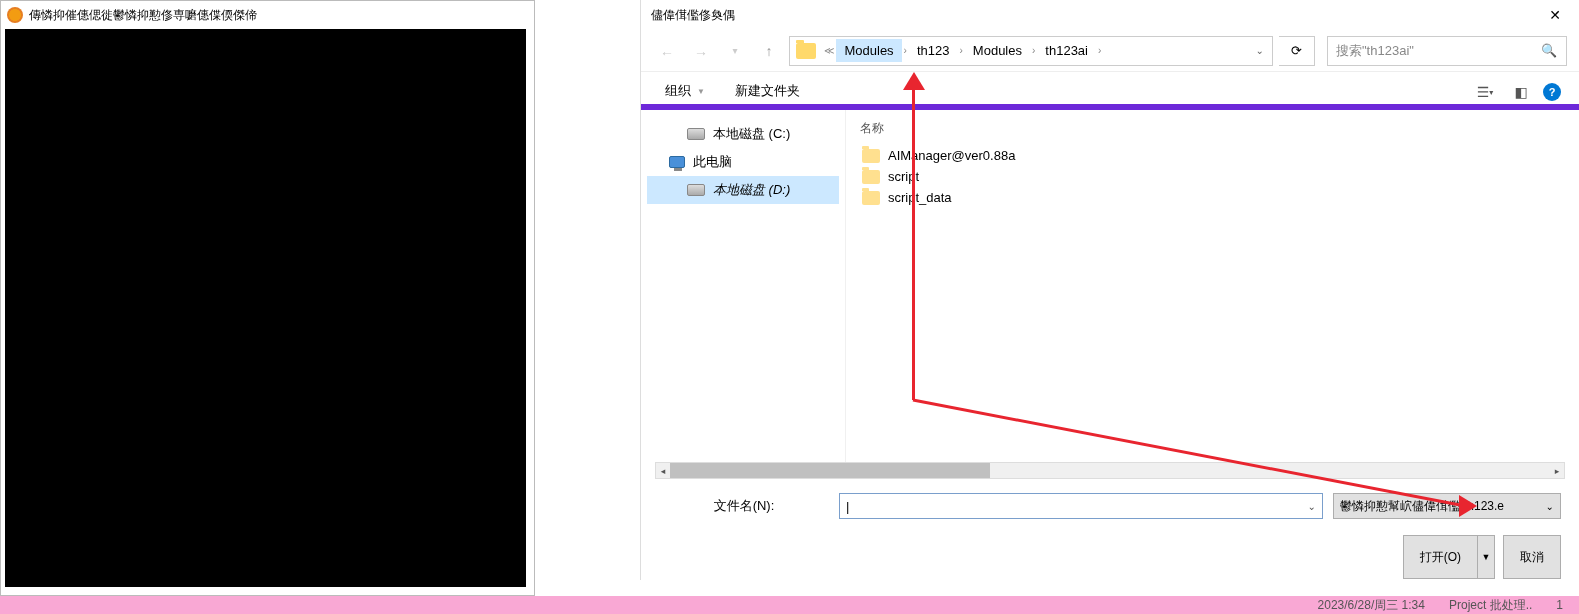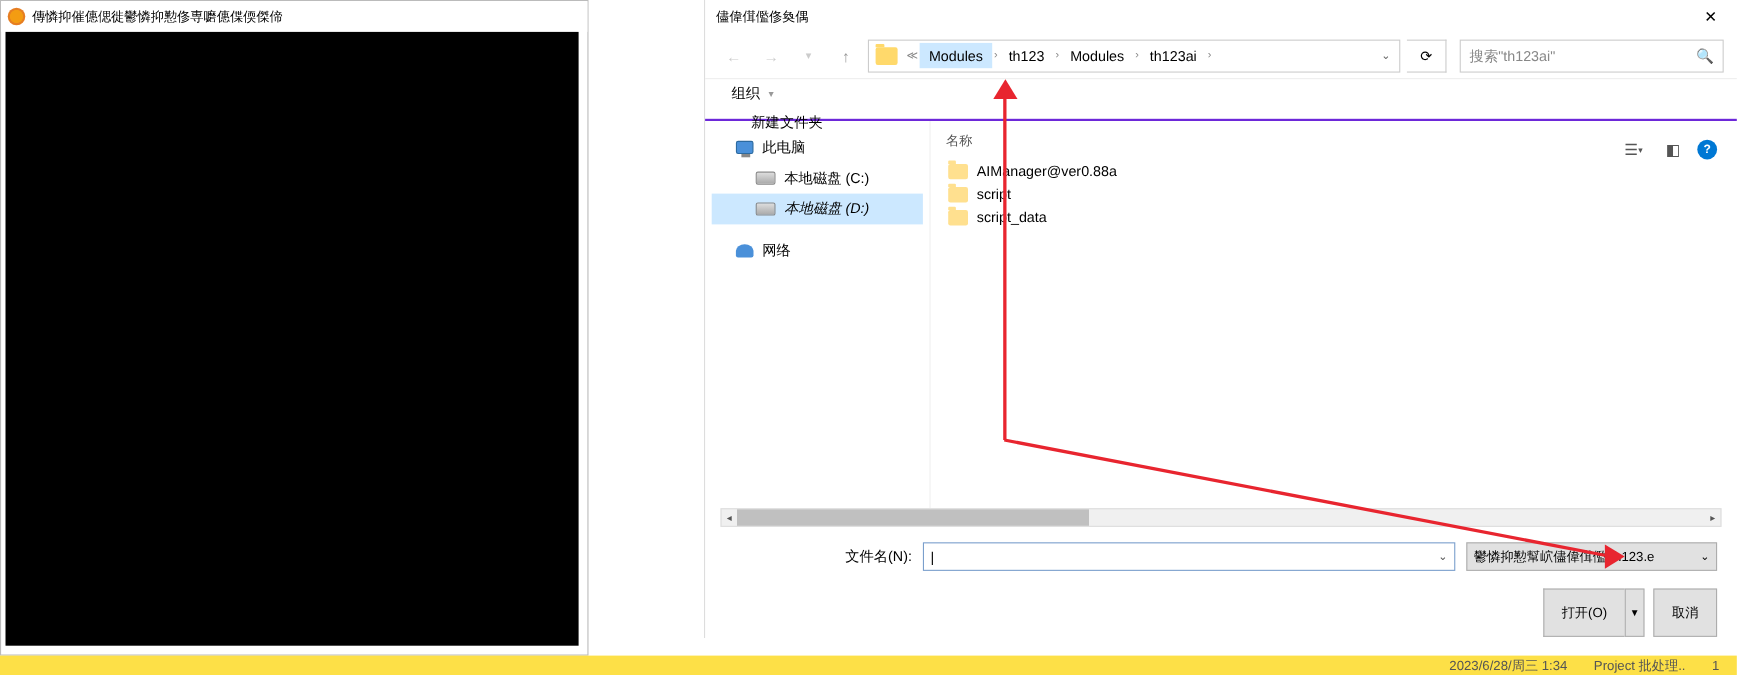"组织" .toolbar { align-items: flex-start -> flex-end; border-bottom: 2px solid #6d28d9 -> 6px solid #6d28d9; flex-direction: column -> none }
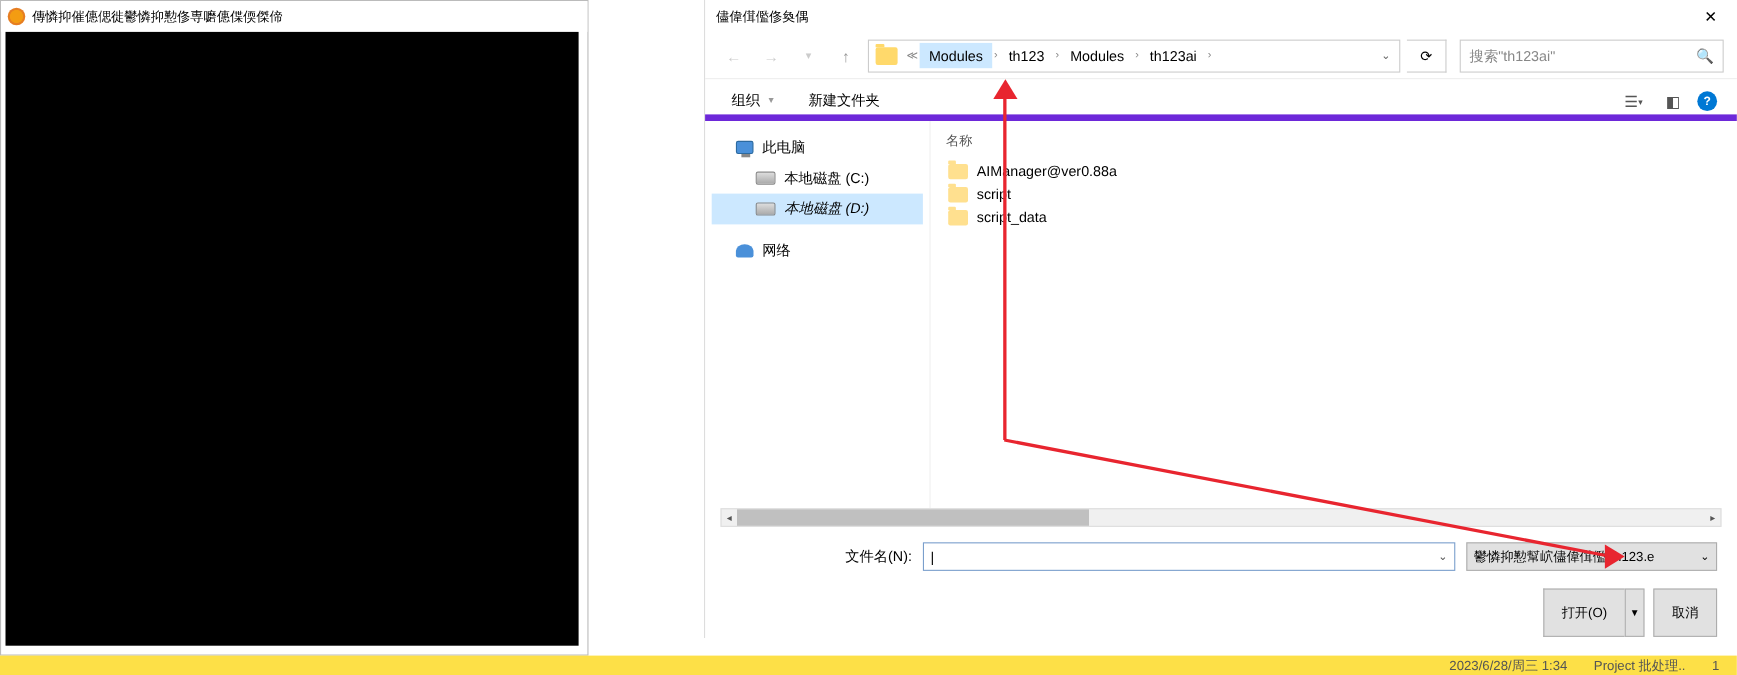"此电脑" div.tree-item { order: before "本地磁盘 (C:)" -> after "本地磁盘 (C:)" }
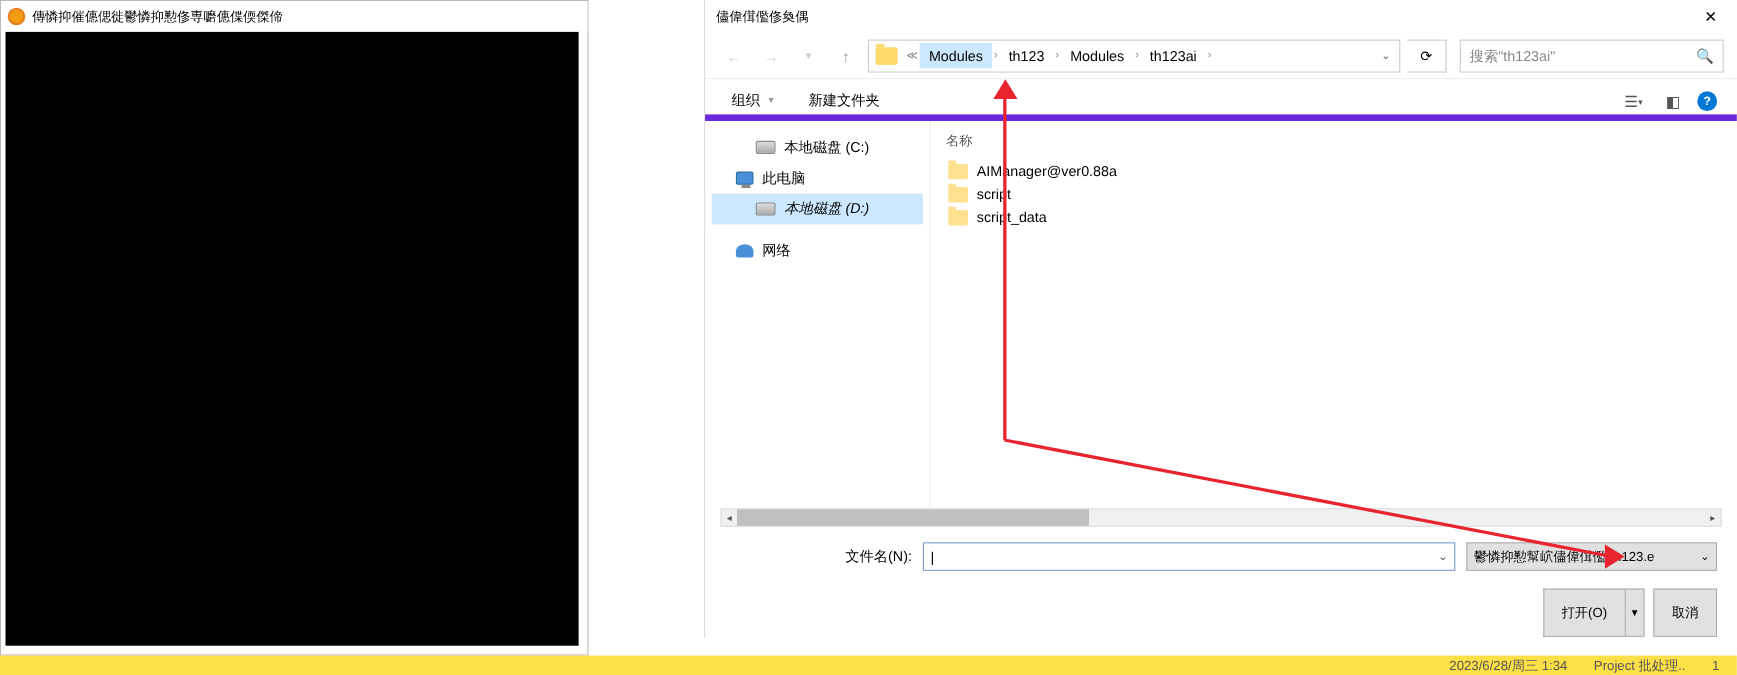"网络" div.tree-item { html: <div> <div></div> <span>网络</span> </div> -> none }
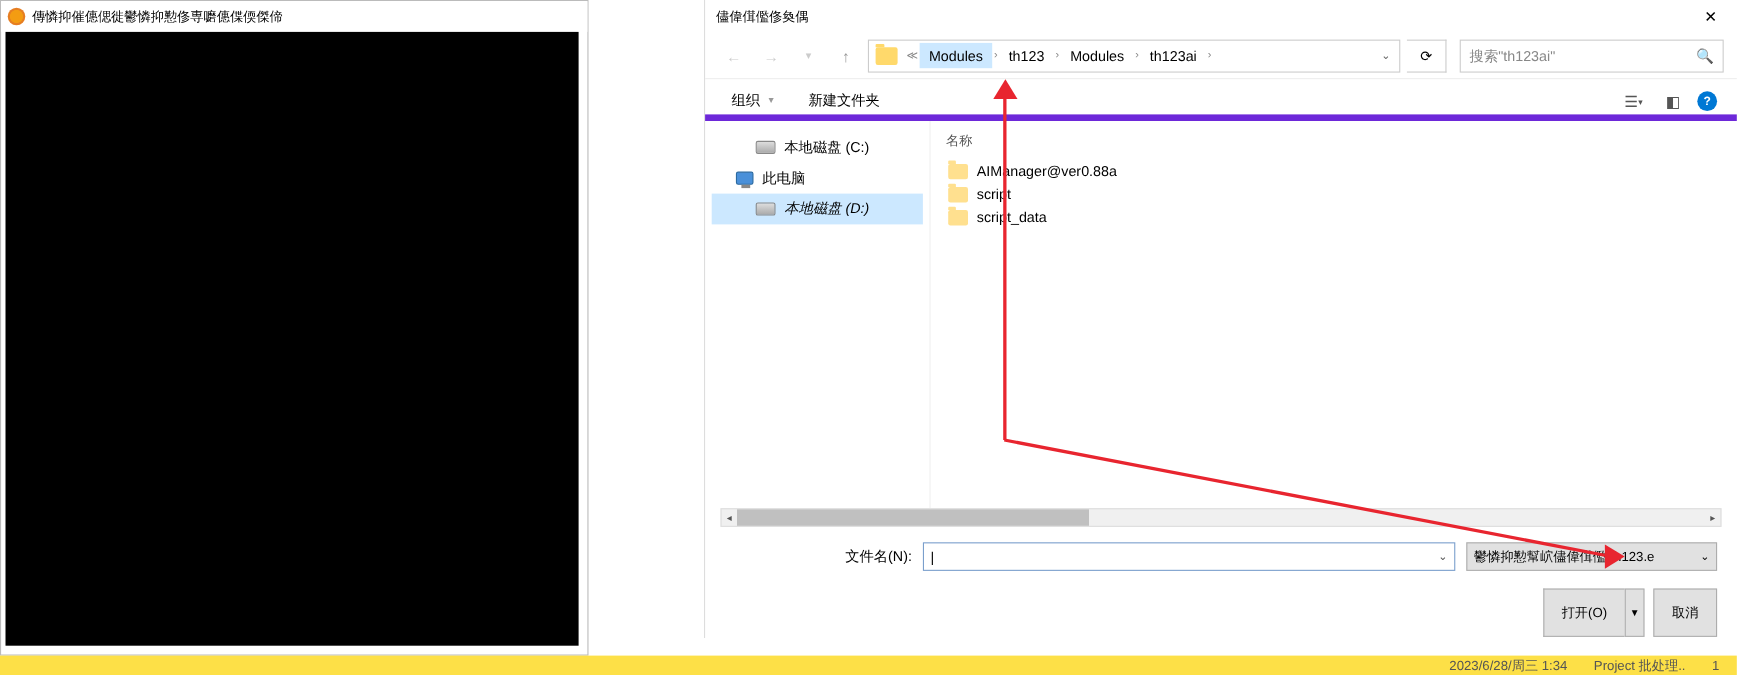"文件名(N):" .fn-label { text-align: right -> center }
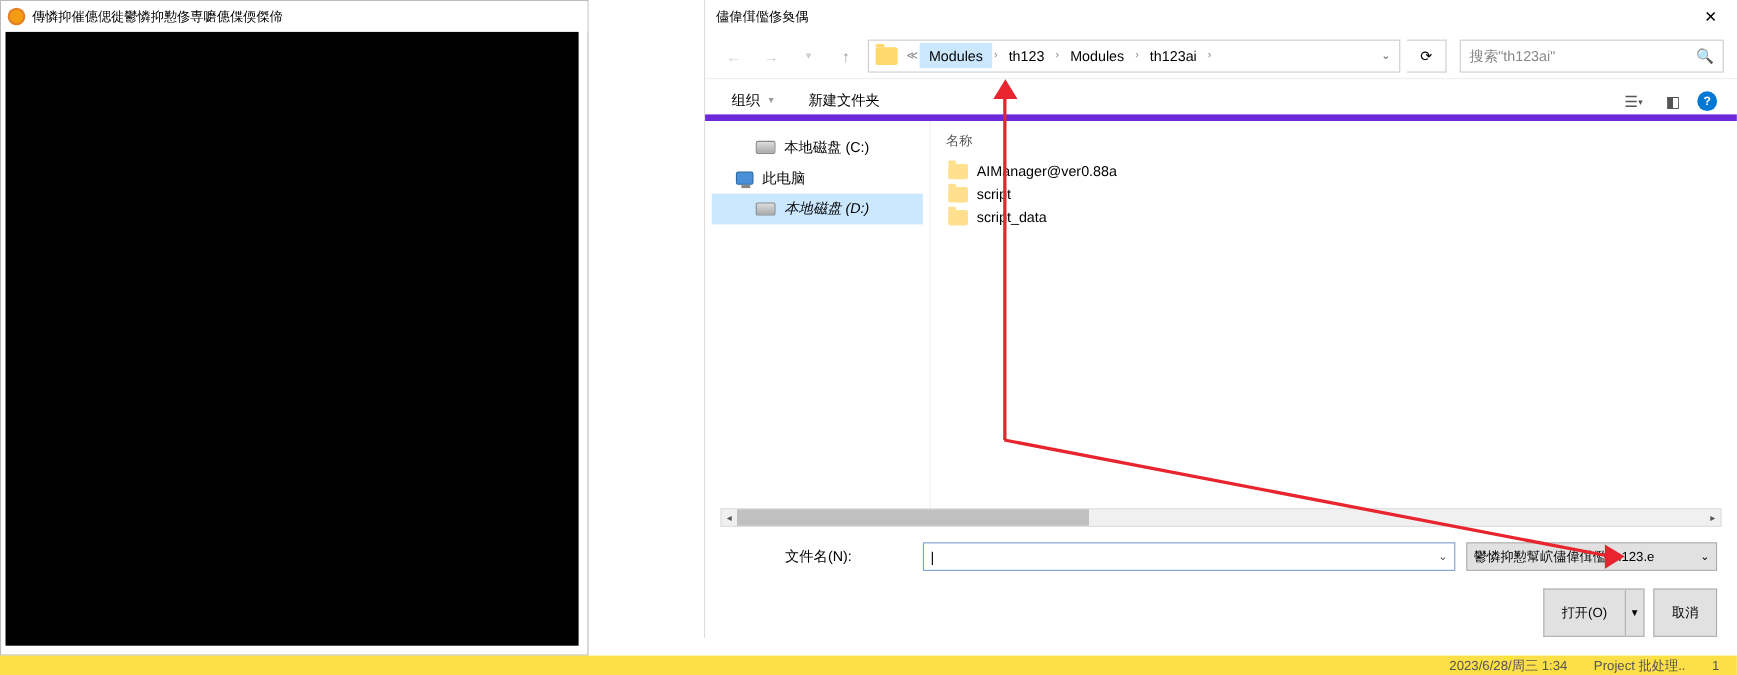"2023/6/28/周三 1:34" .taskbar { background: #fde047 -> #f9a8d4 }
